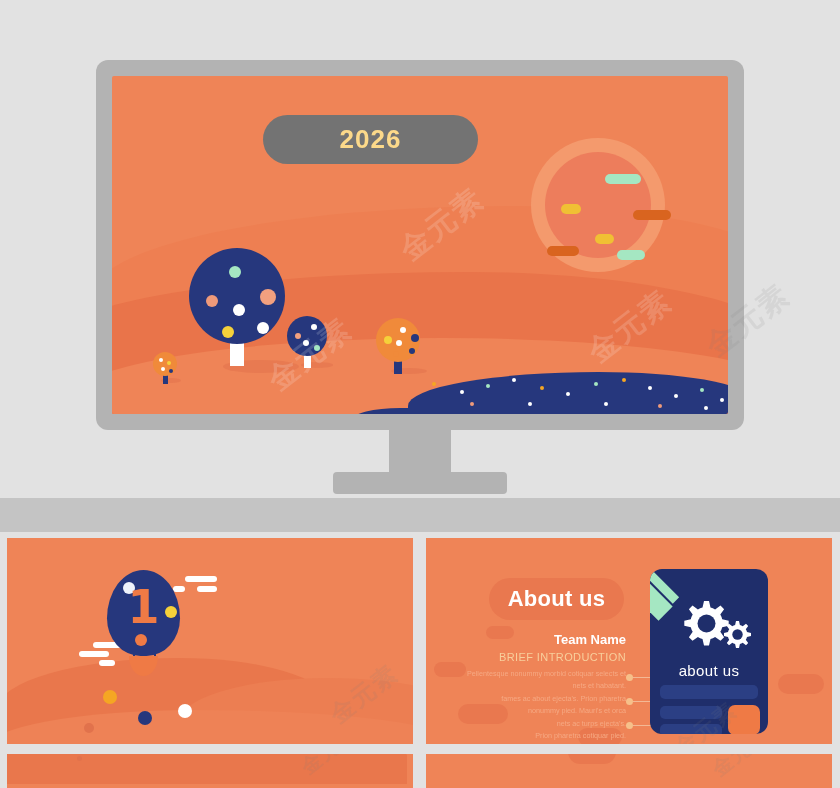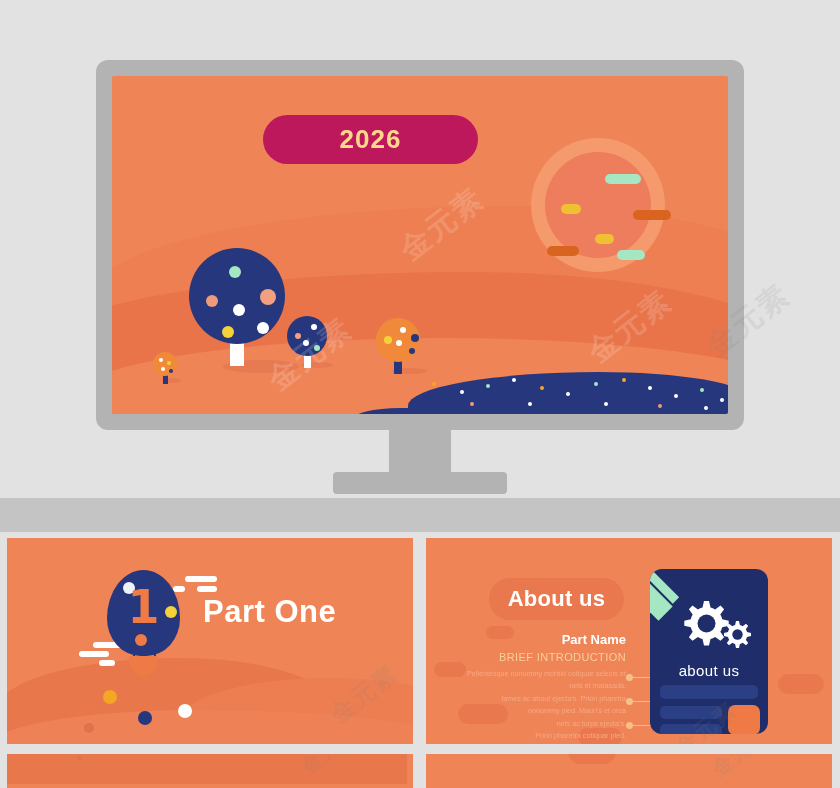"2026" .year-pill { background: #be185d -> #737373 }
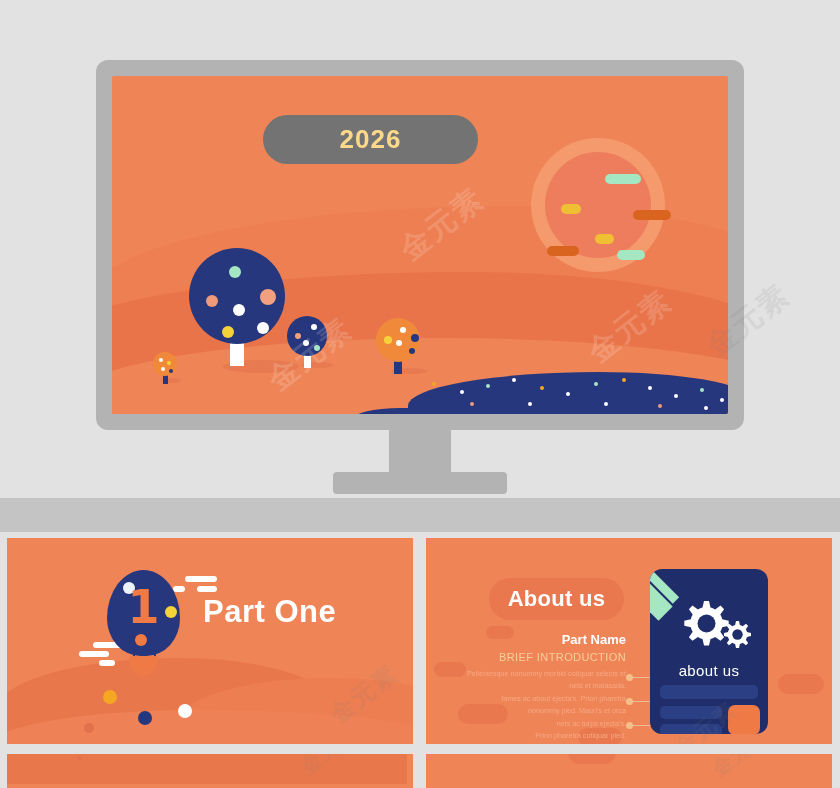"Part One" div.po-title { html: <div>Part One</div> -> none }
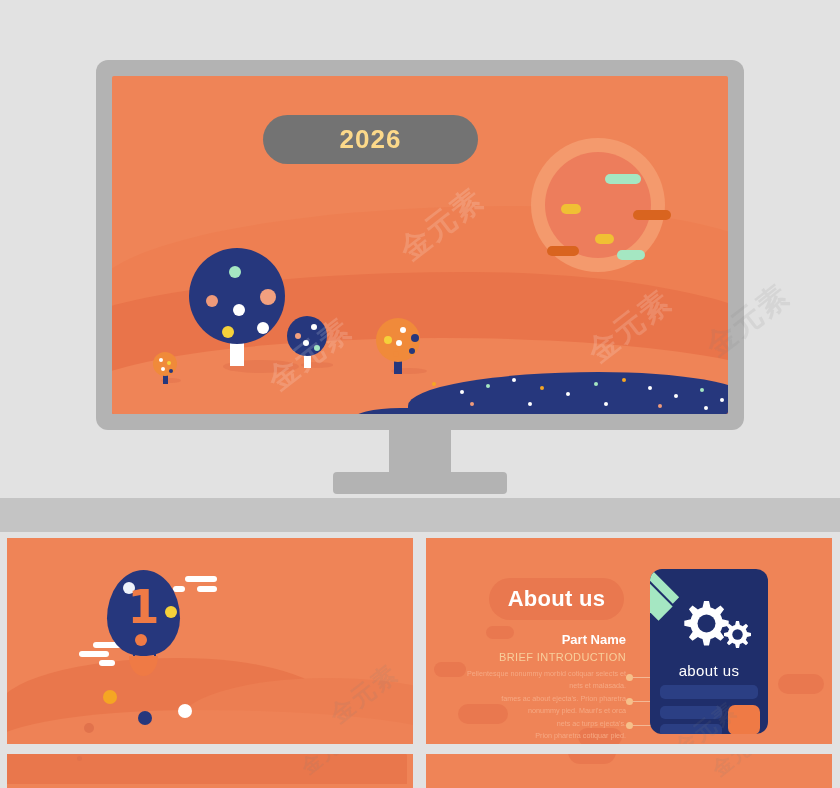"Part Name" div.au-team { text: Part -> Team }
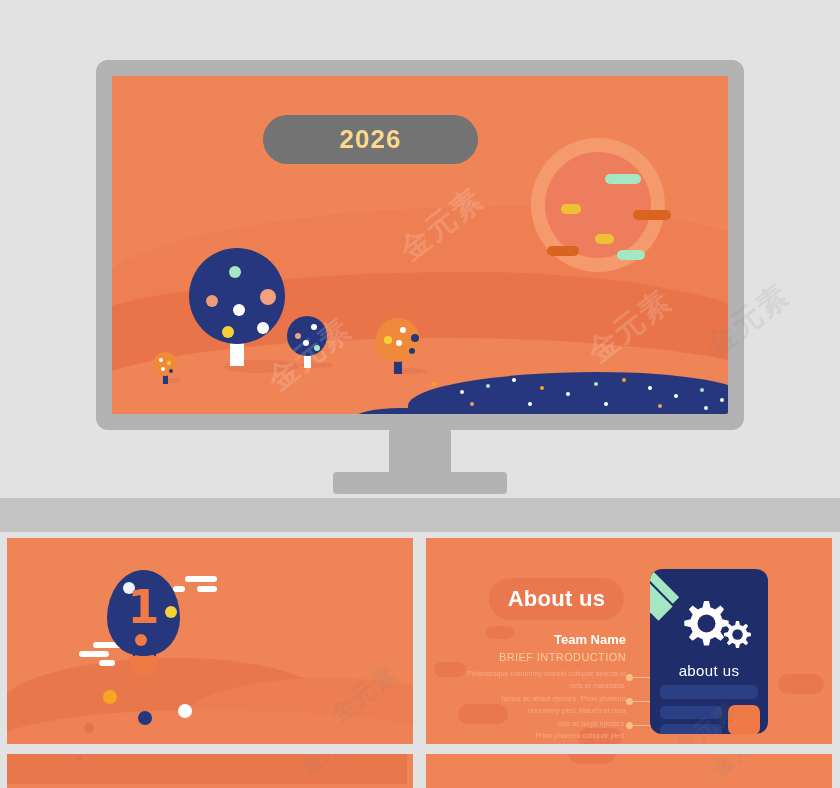"nets et malasada." div { text: malasada -> habatant }
